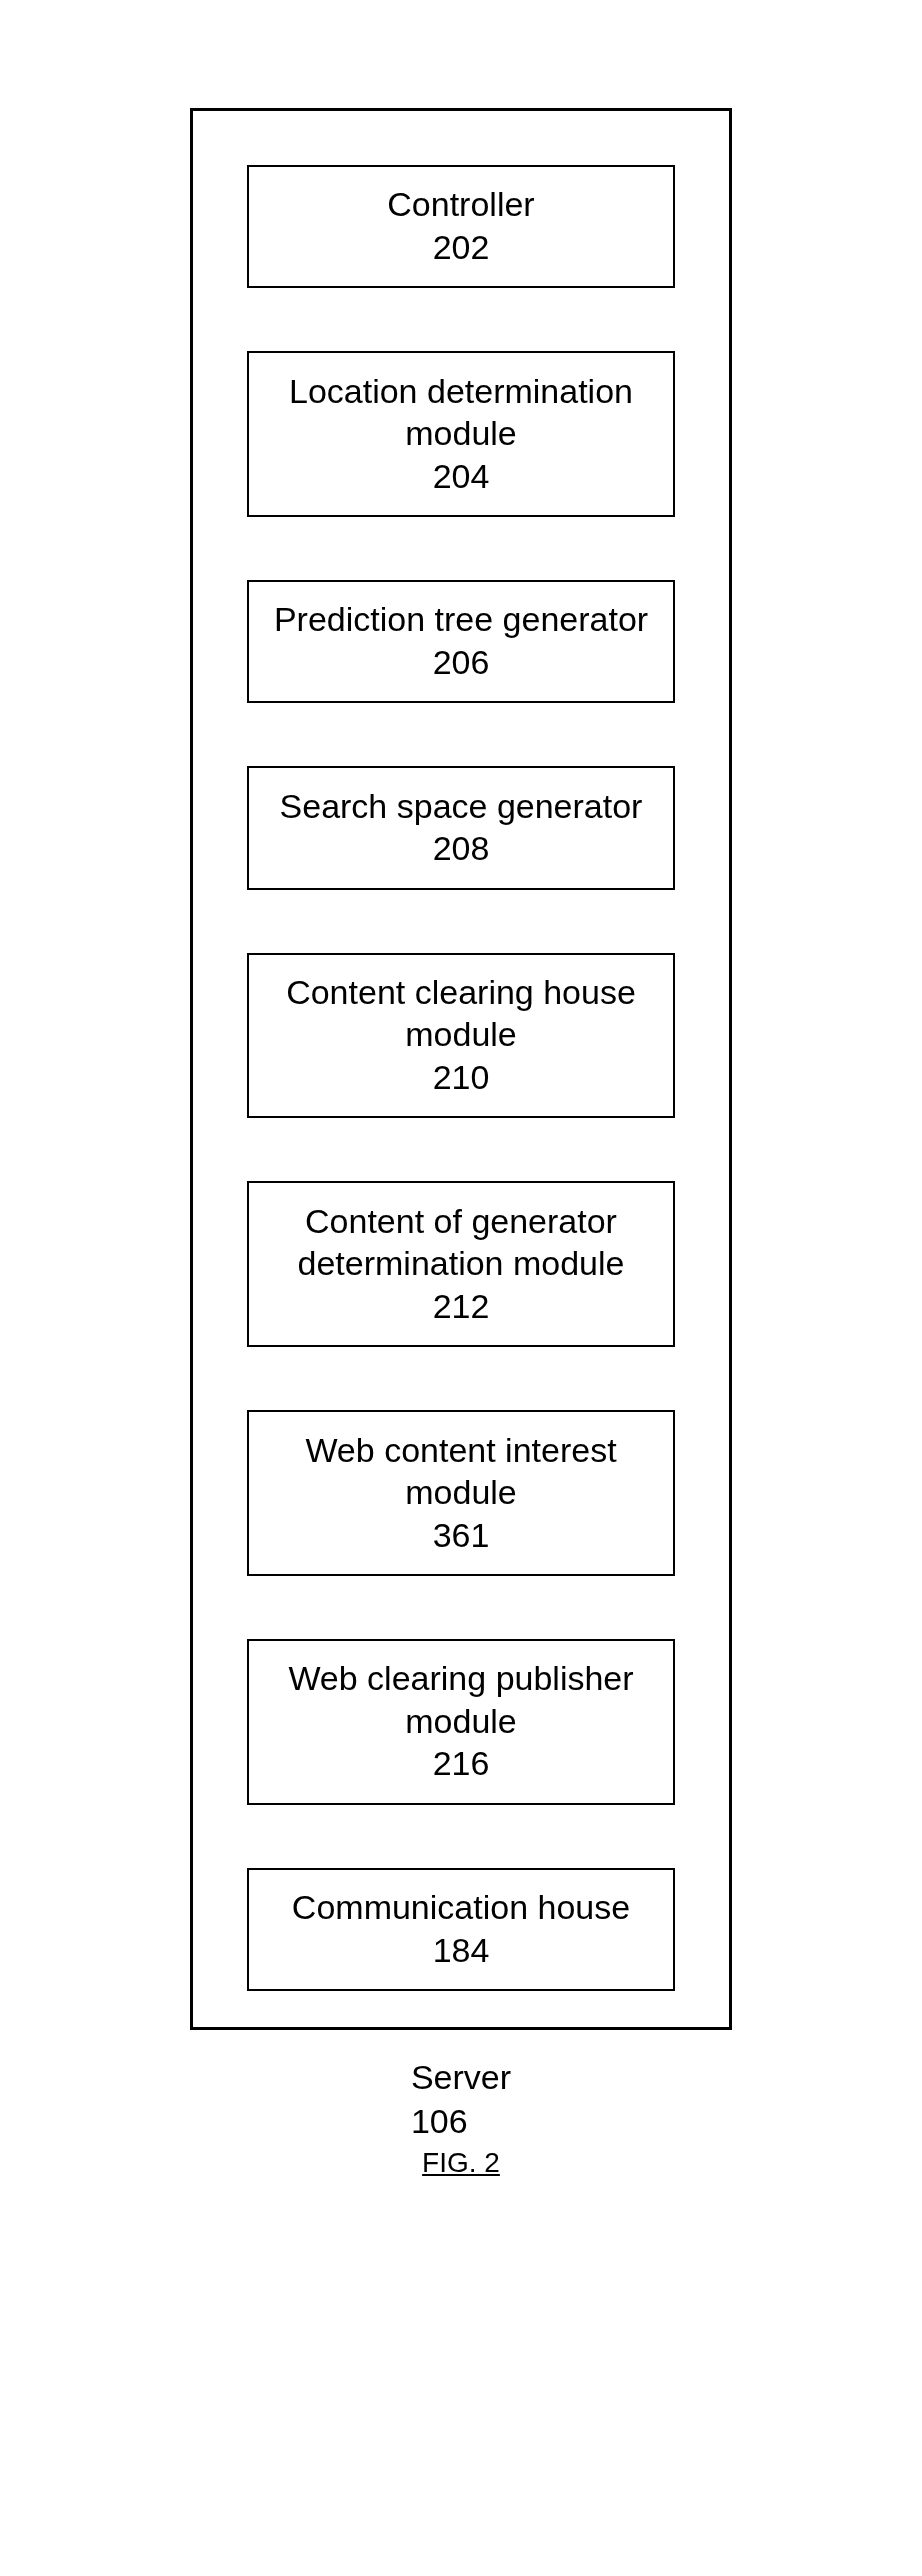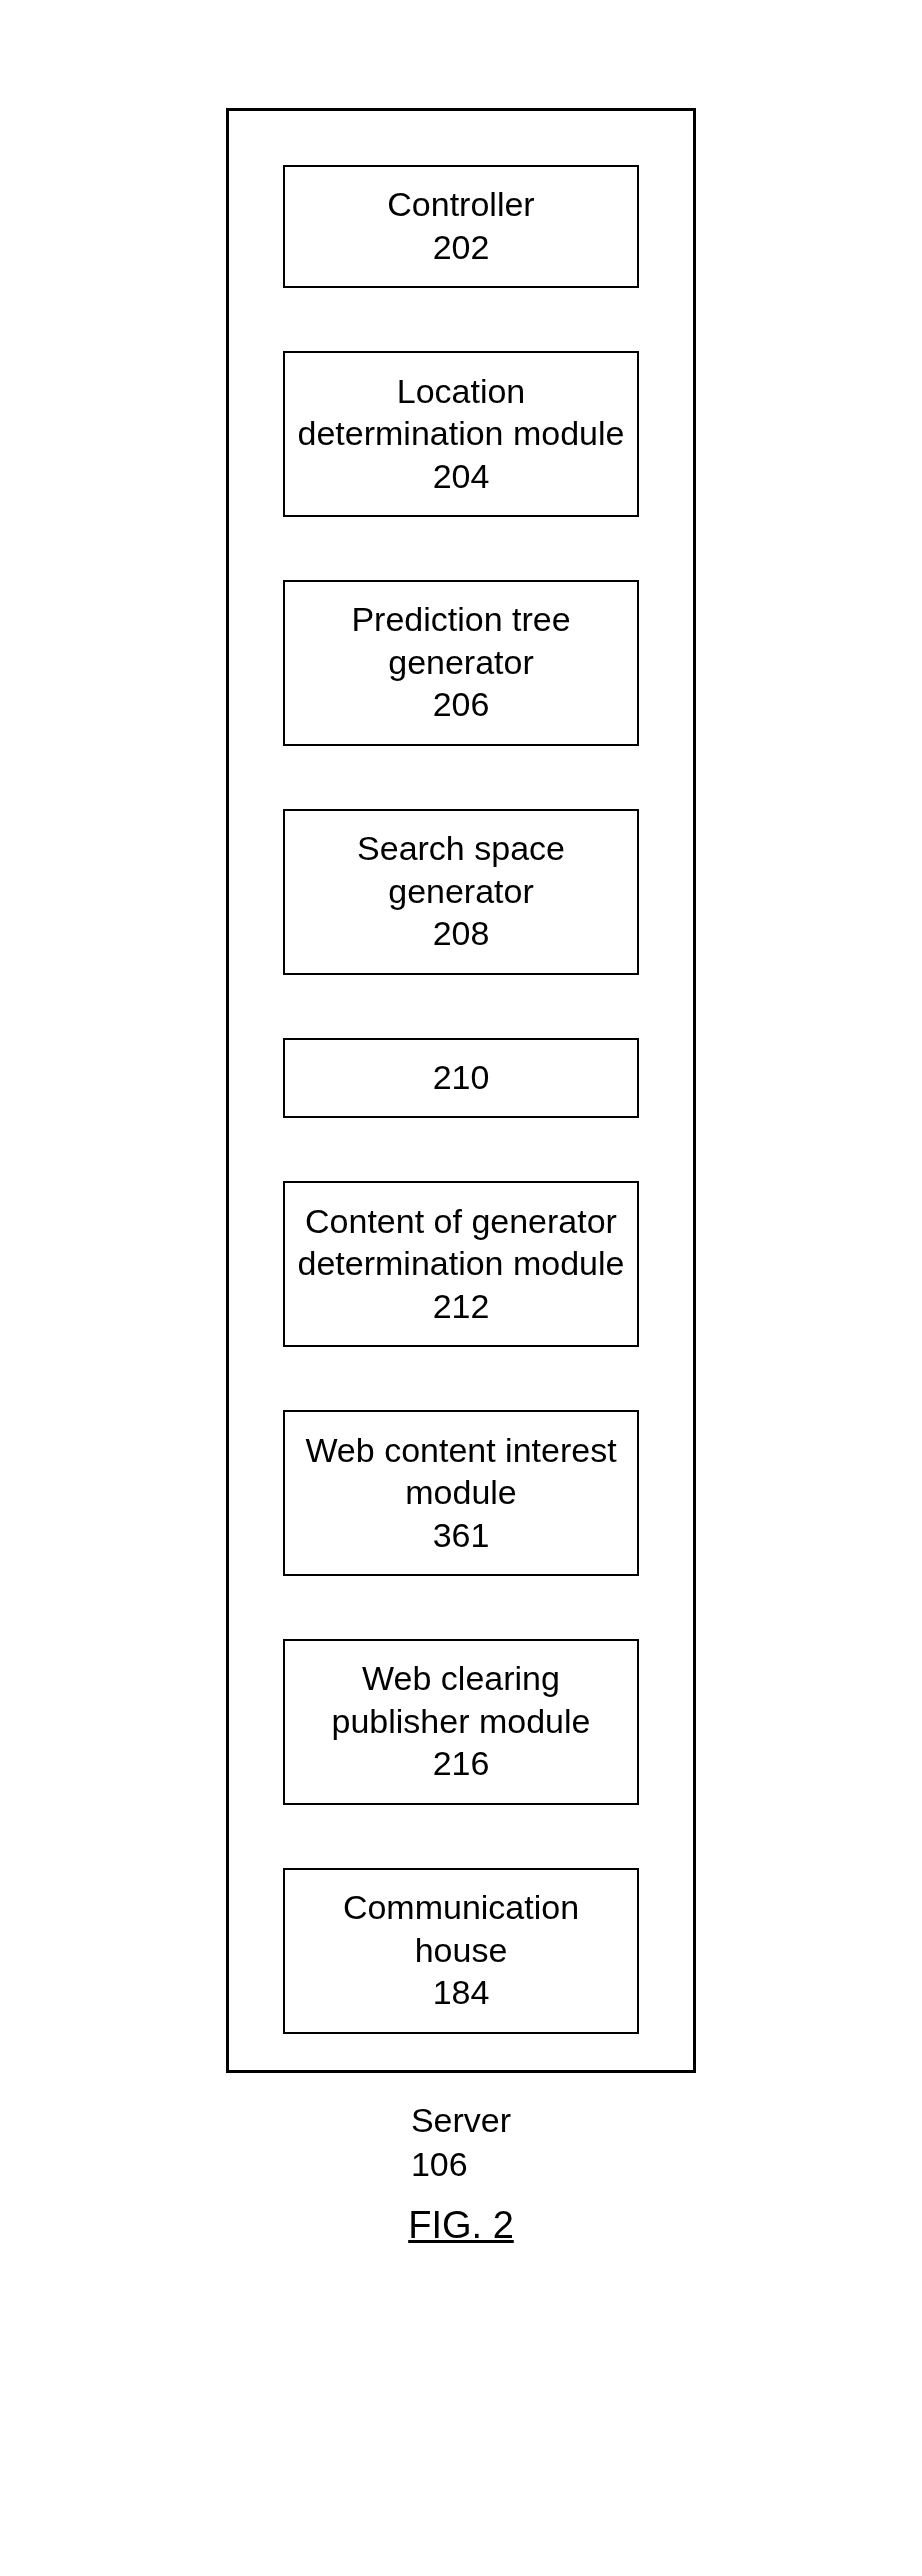"Controller" .outer-box { width: 470px -> 542px }
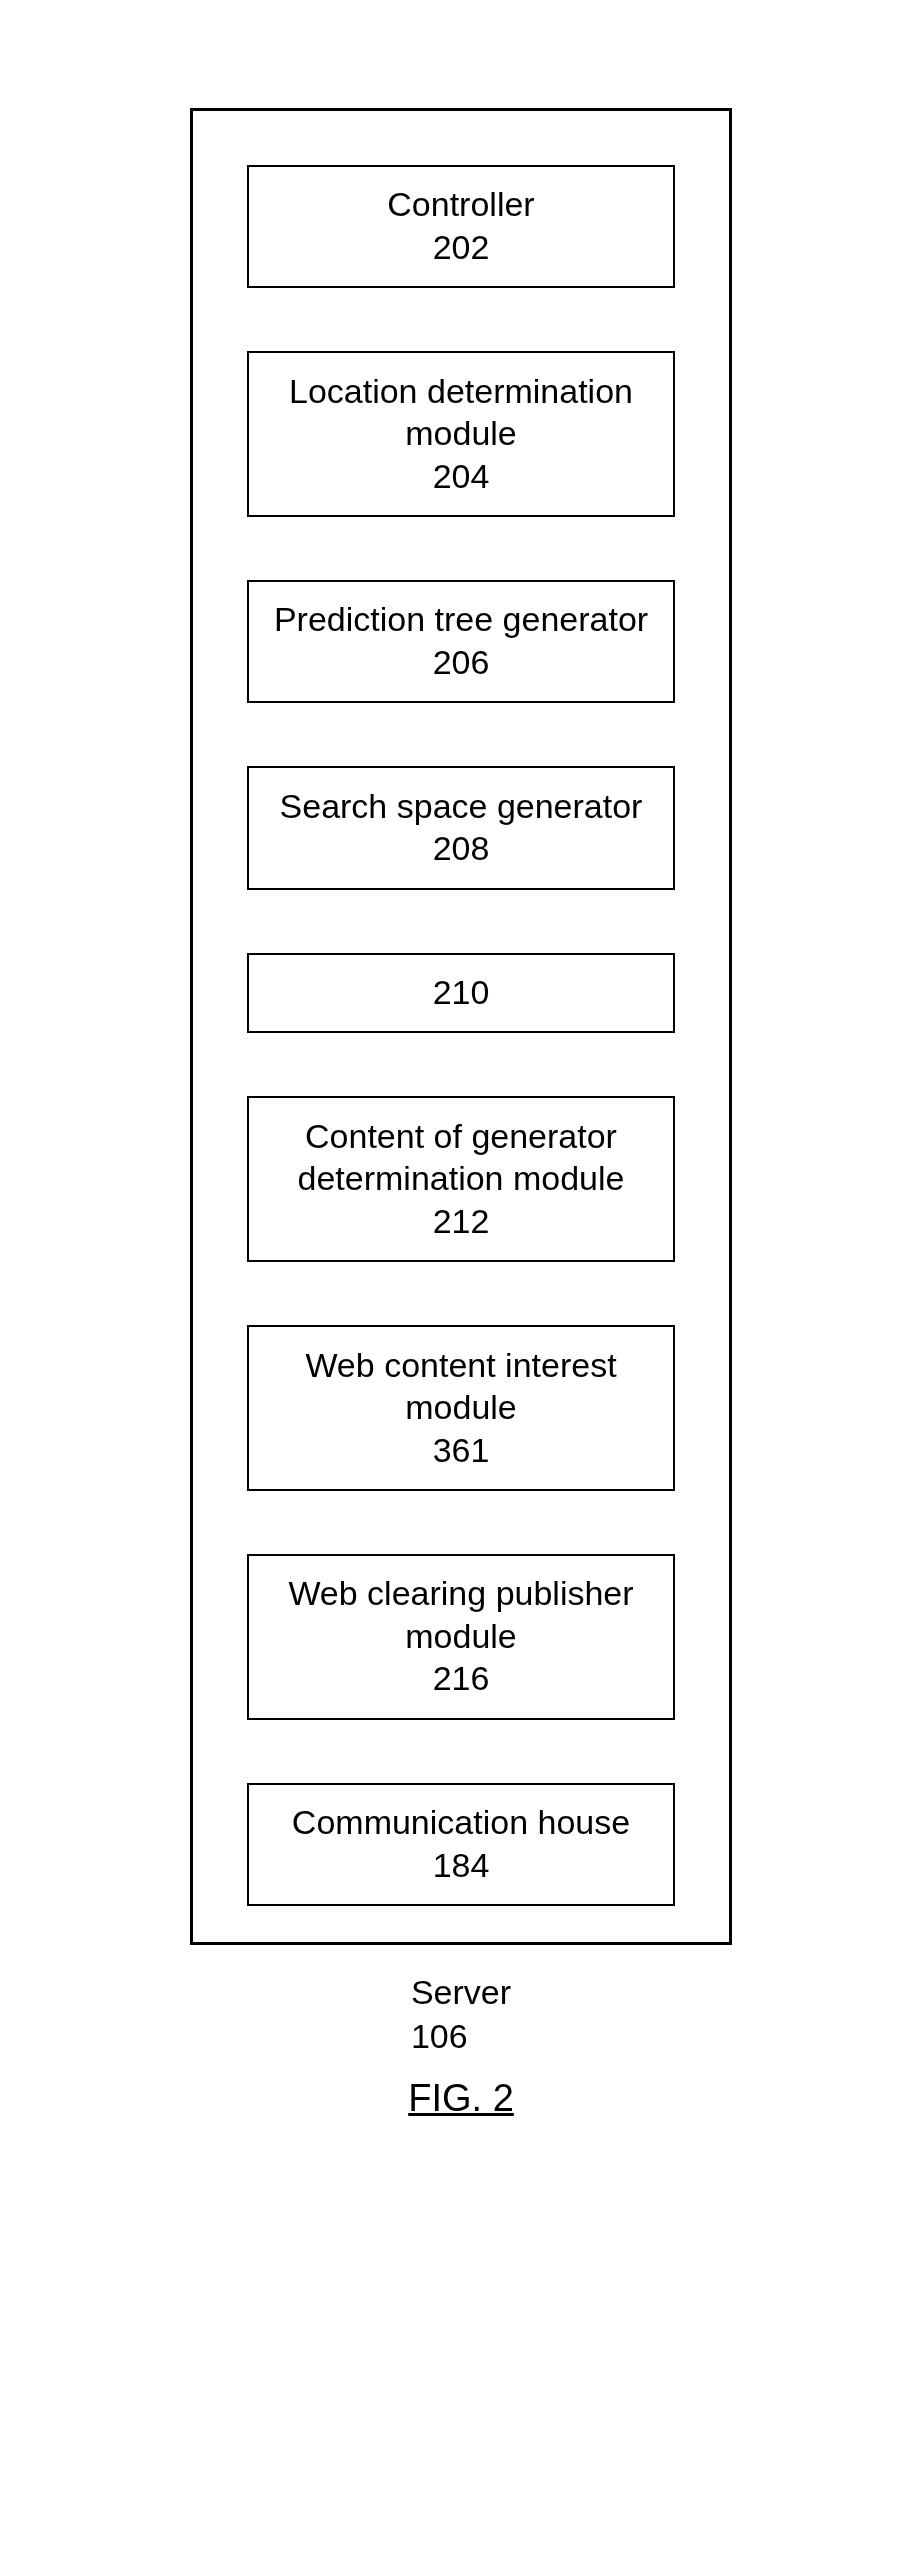"Content clearing house module" span.module-label { html: none -> <span>Content clearing house module</span> }
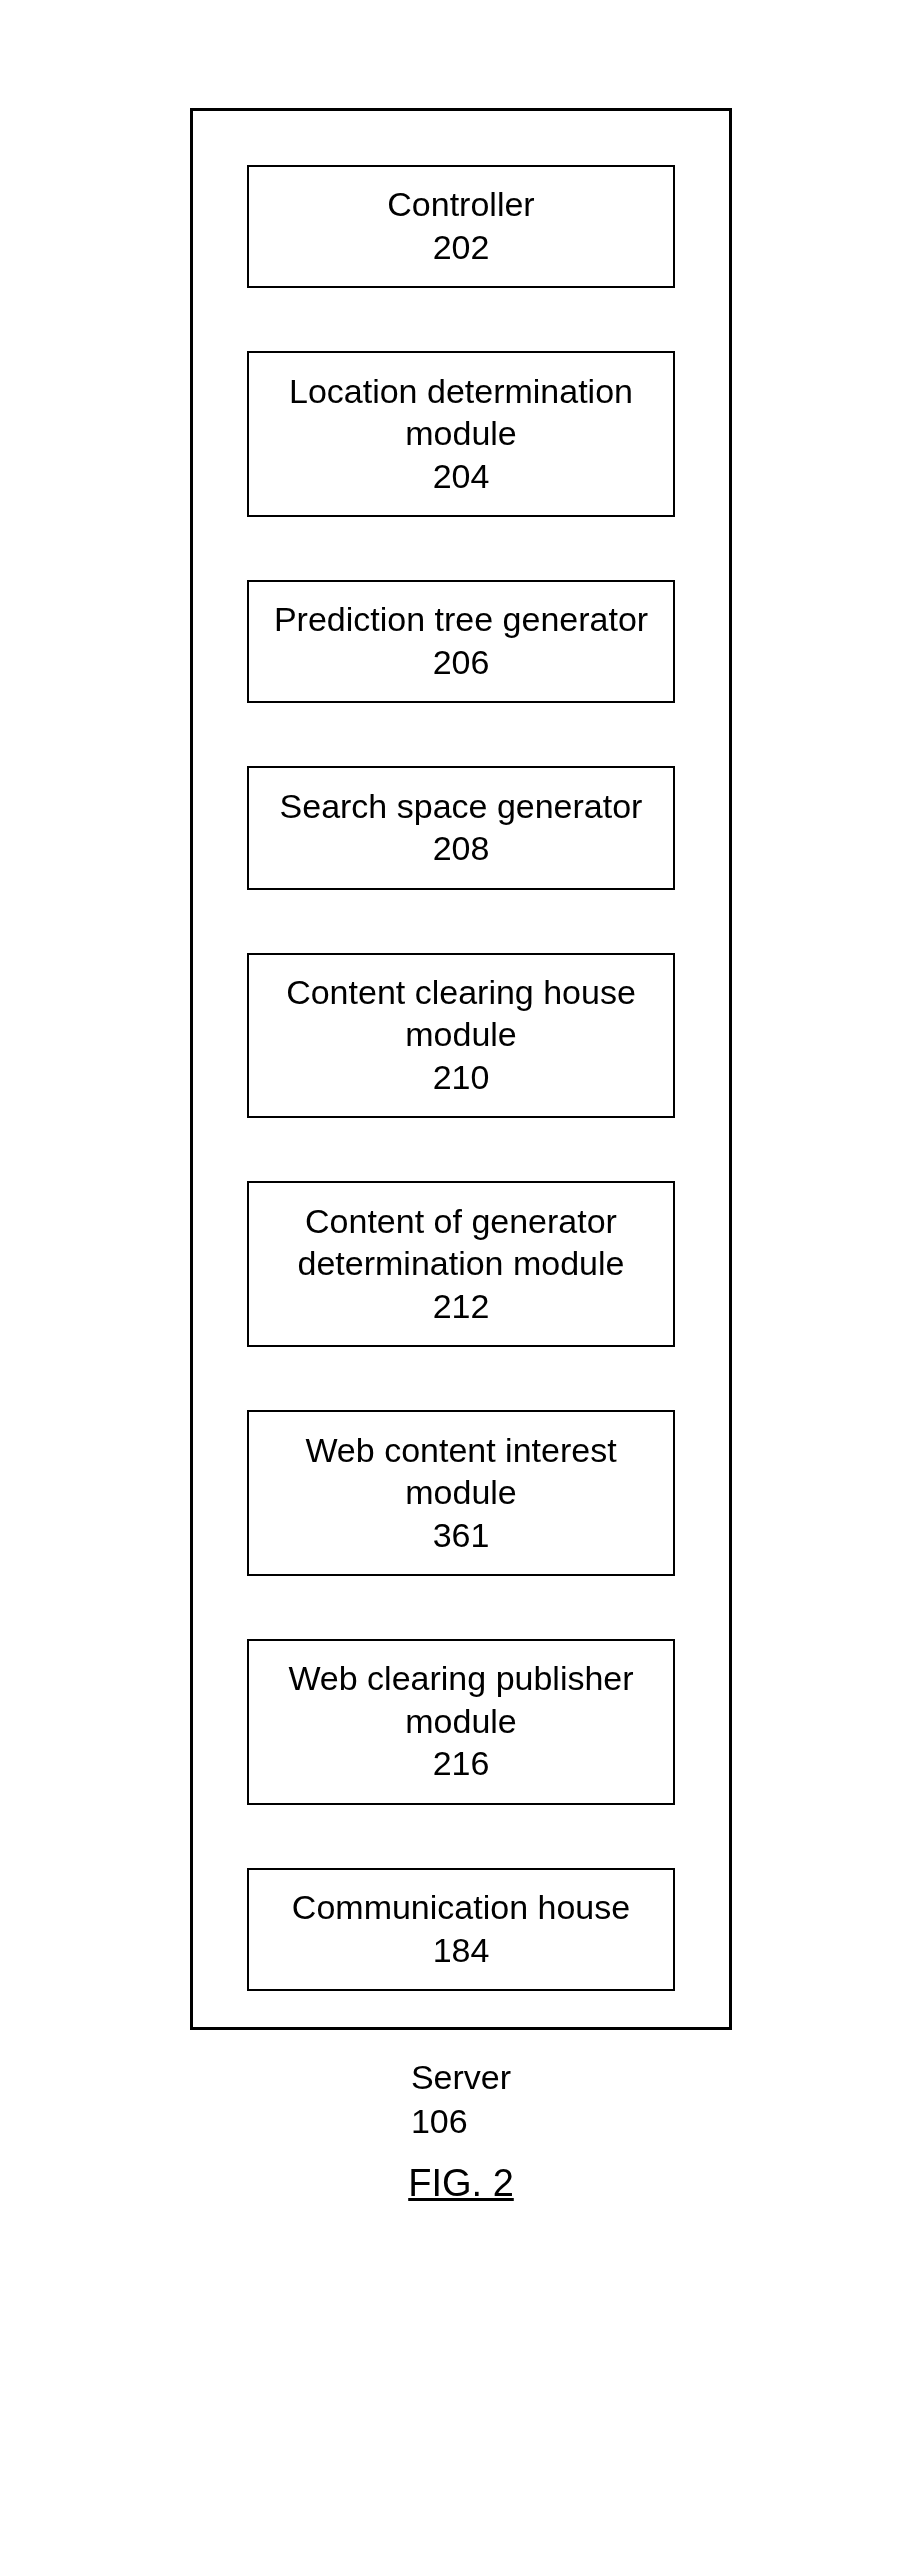"FIG. 2" .fig-label { font-size: 38px -> 28px; margin-top: 18px -> 3px }
